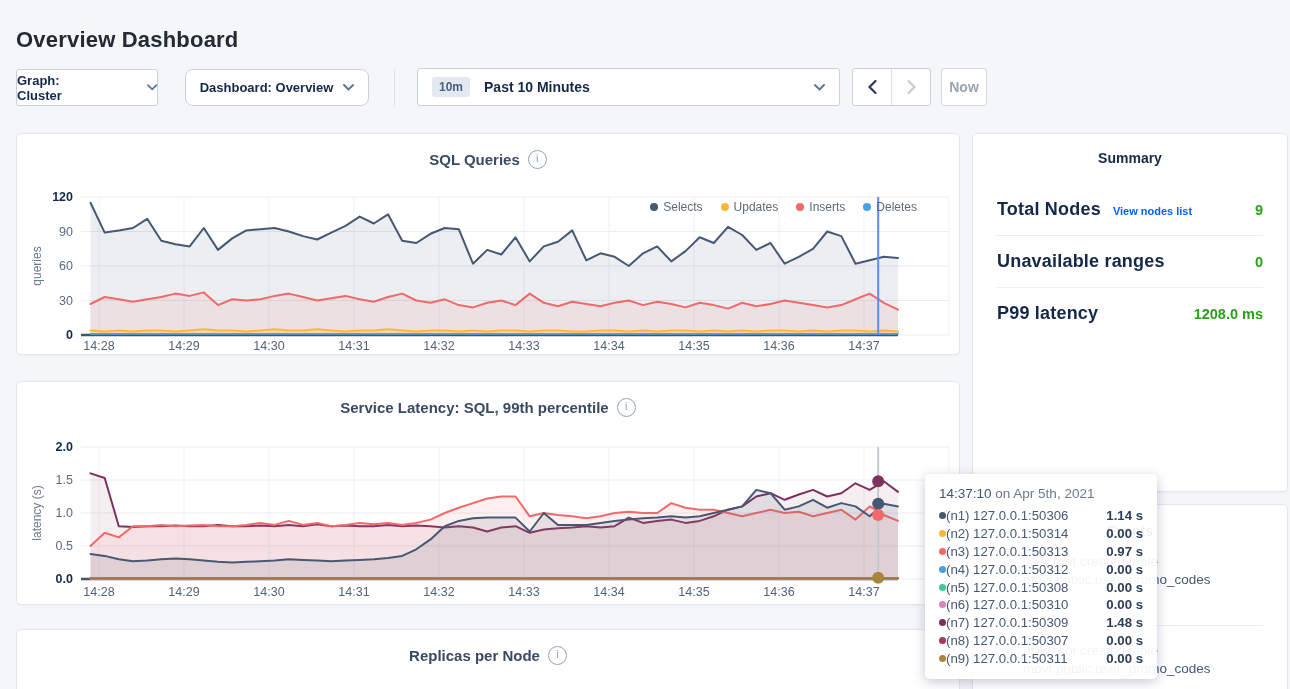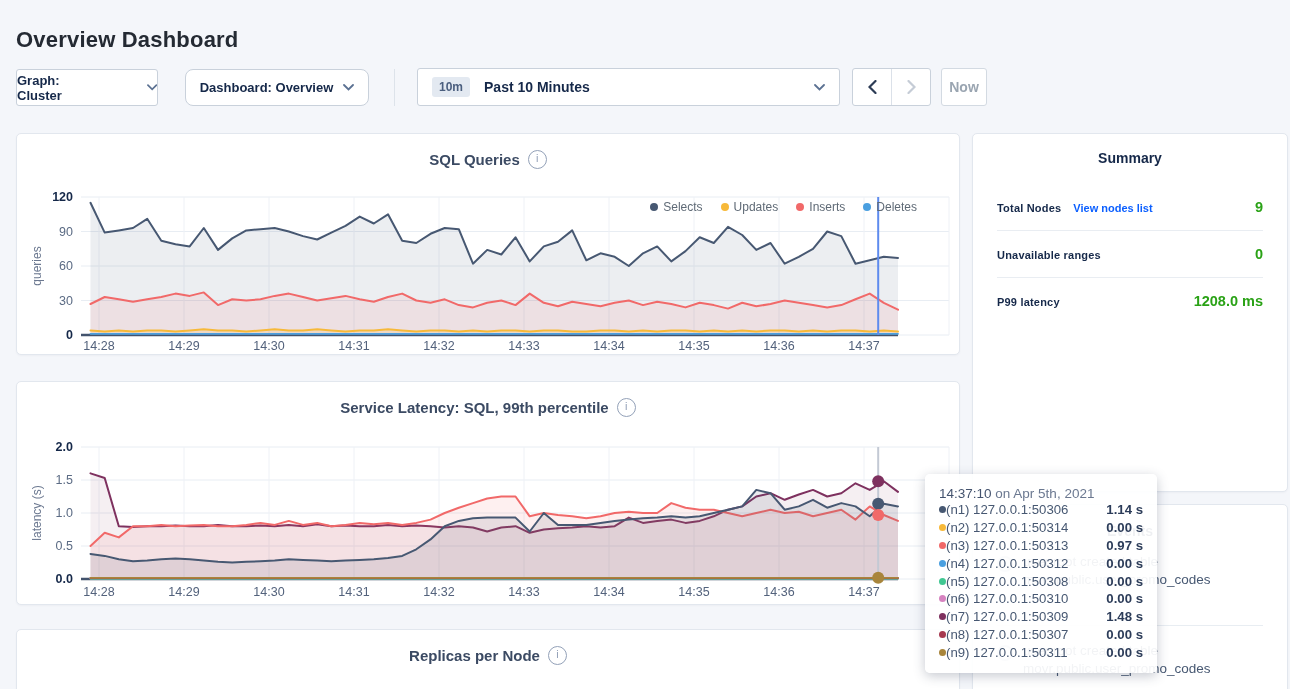"Total Nodes" .s-label { font-size: 11px -> 18px }
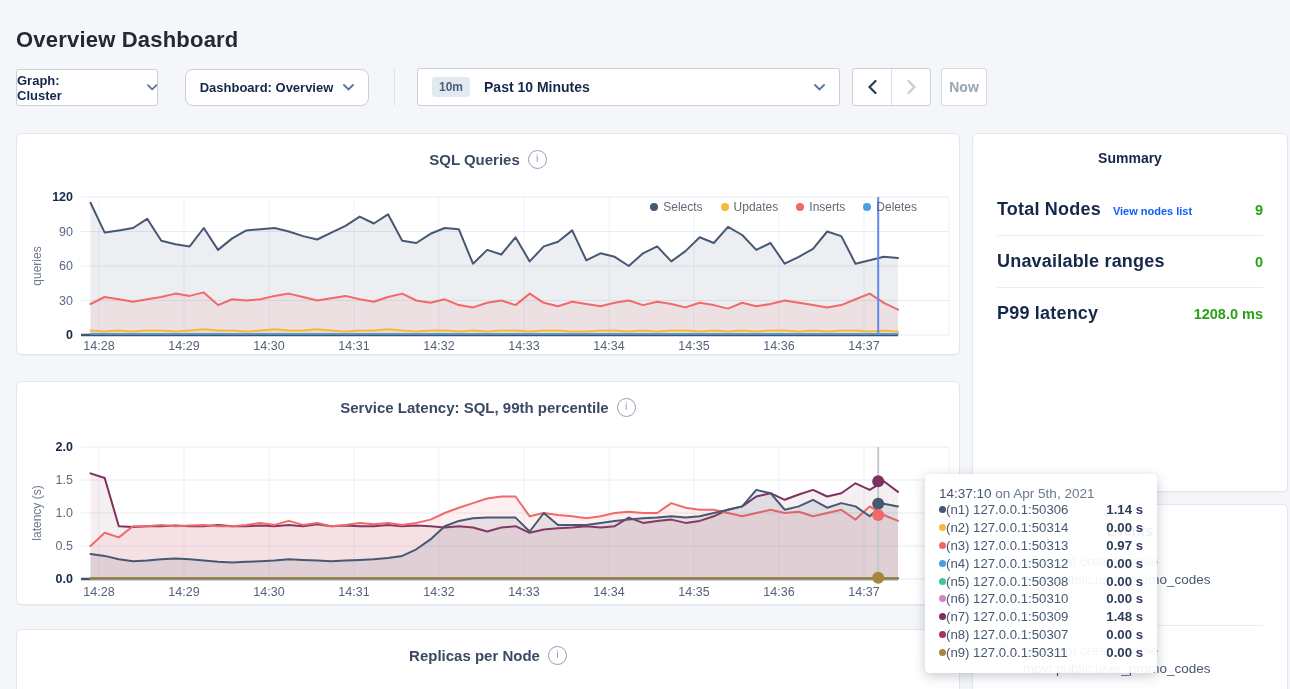"14:37:10 on Apr 5th, 2021" .tt-head { margin-bottom: none -> 6px }
